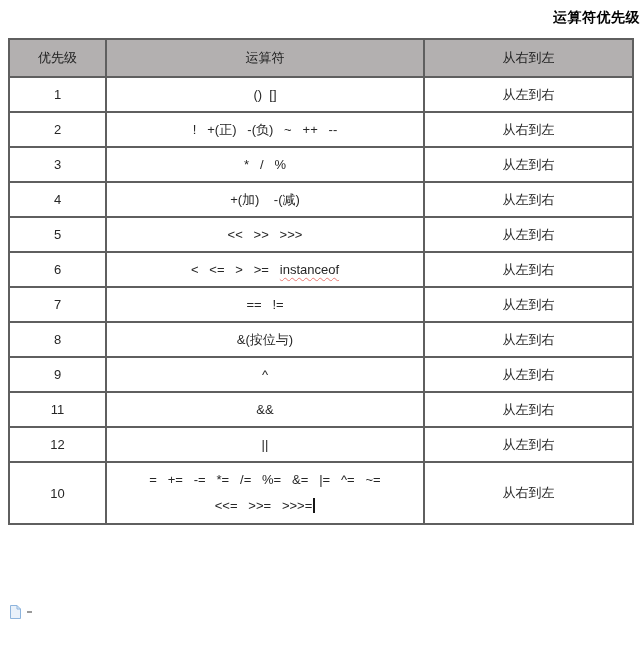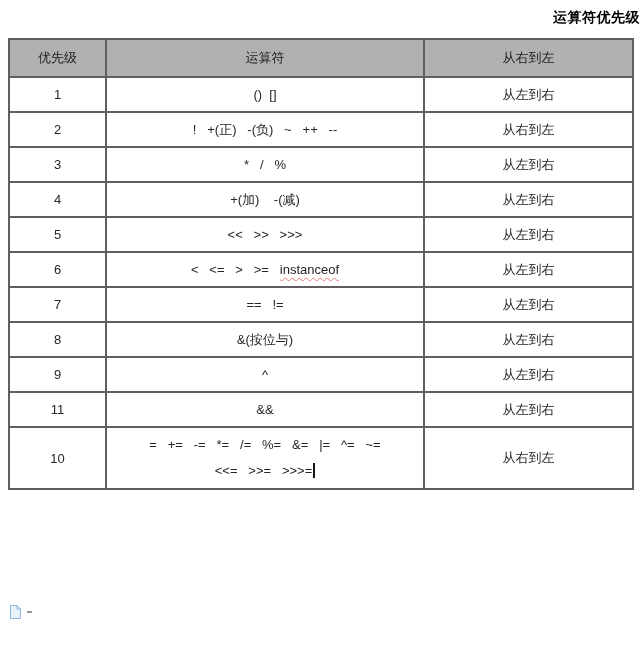"12" tr { html: none -> <tr> <td>12</td> <td><div><span>||</span></div></td> <td>从左到右</td> </tr> }
